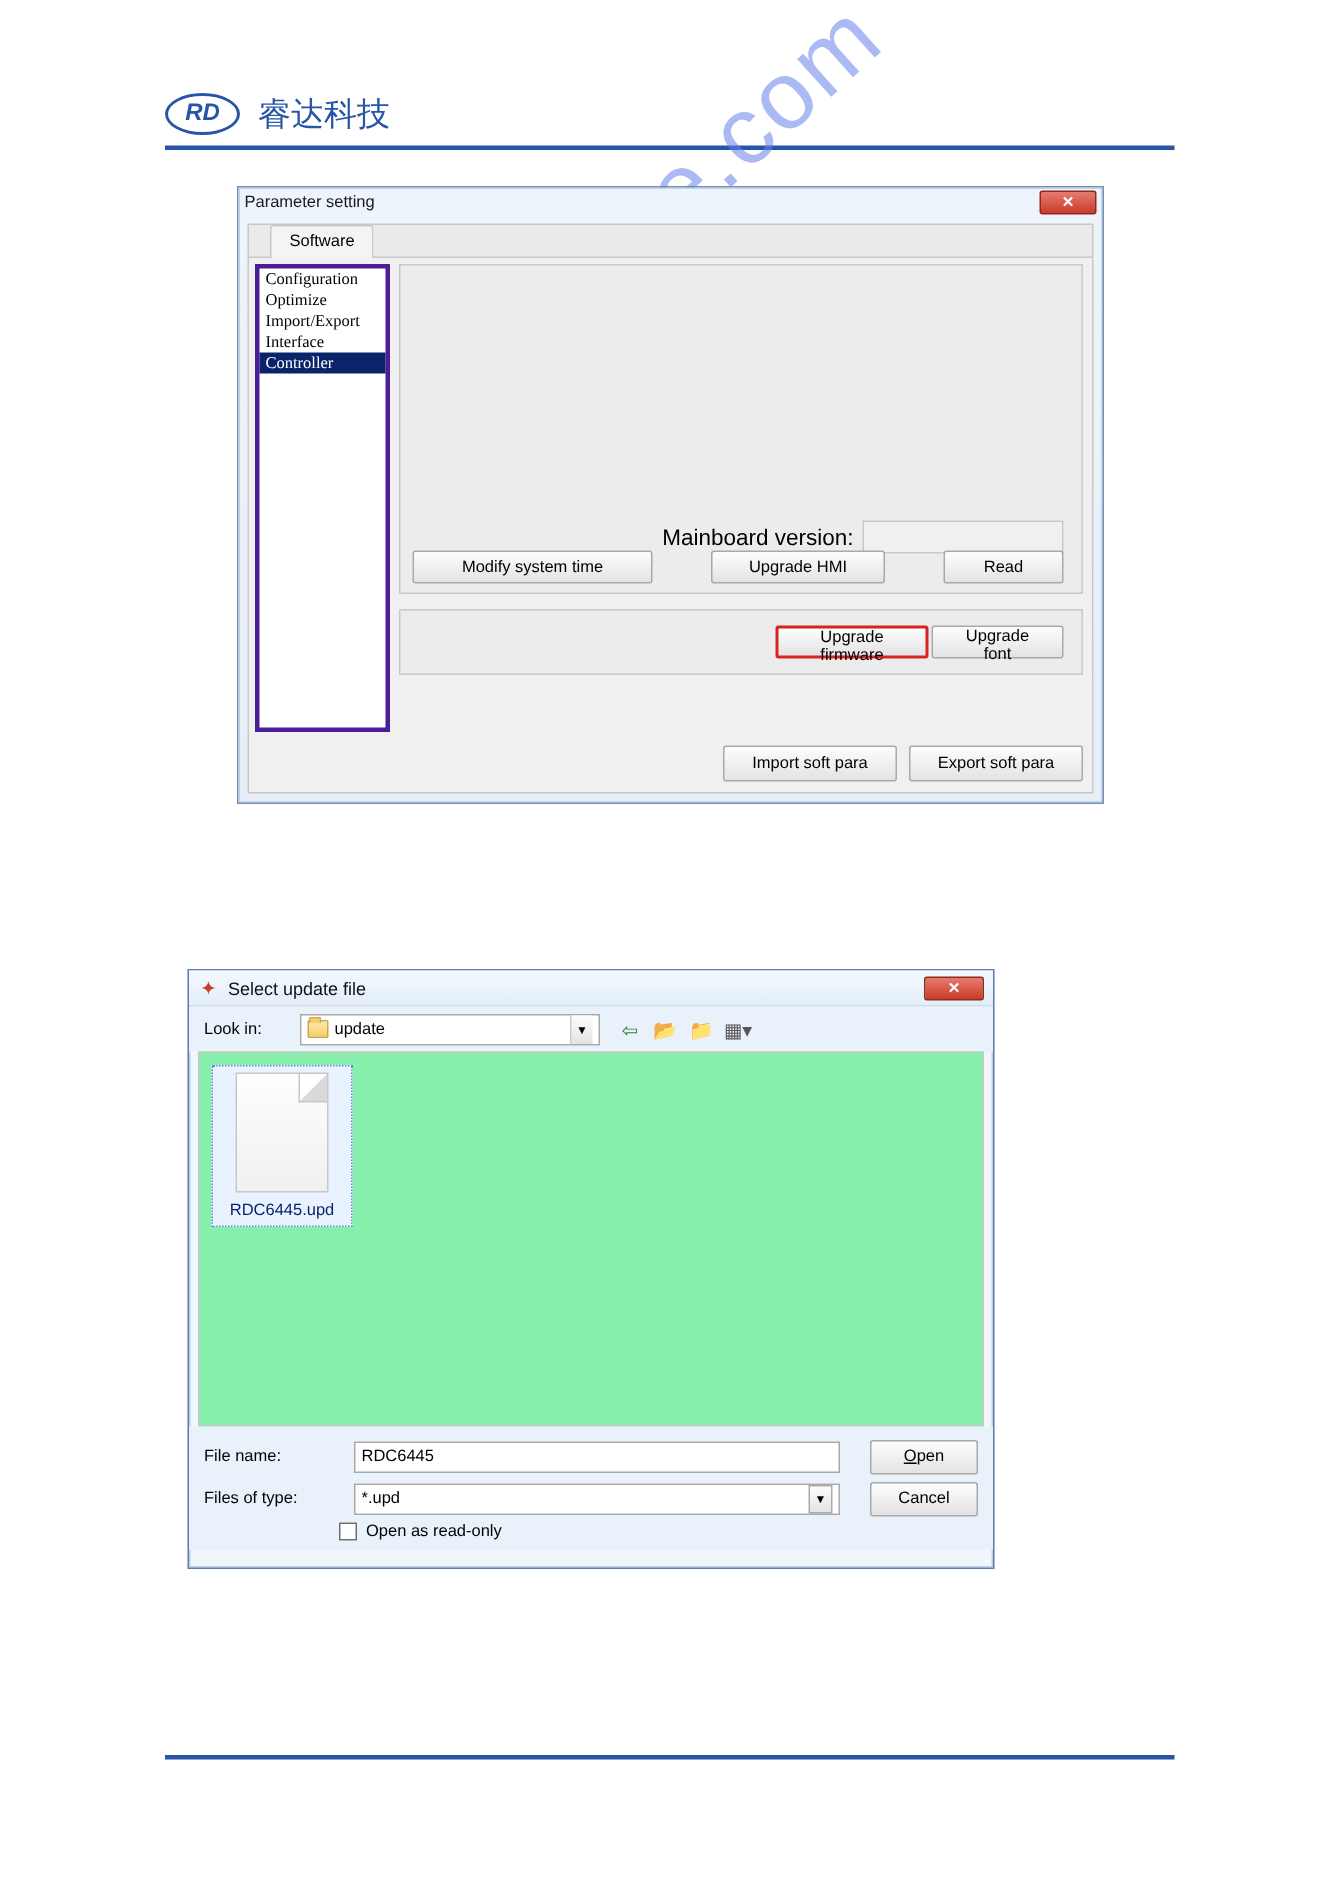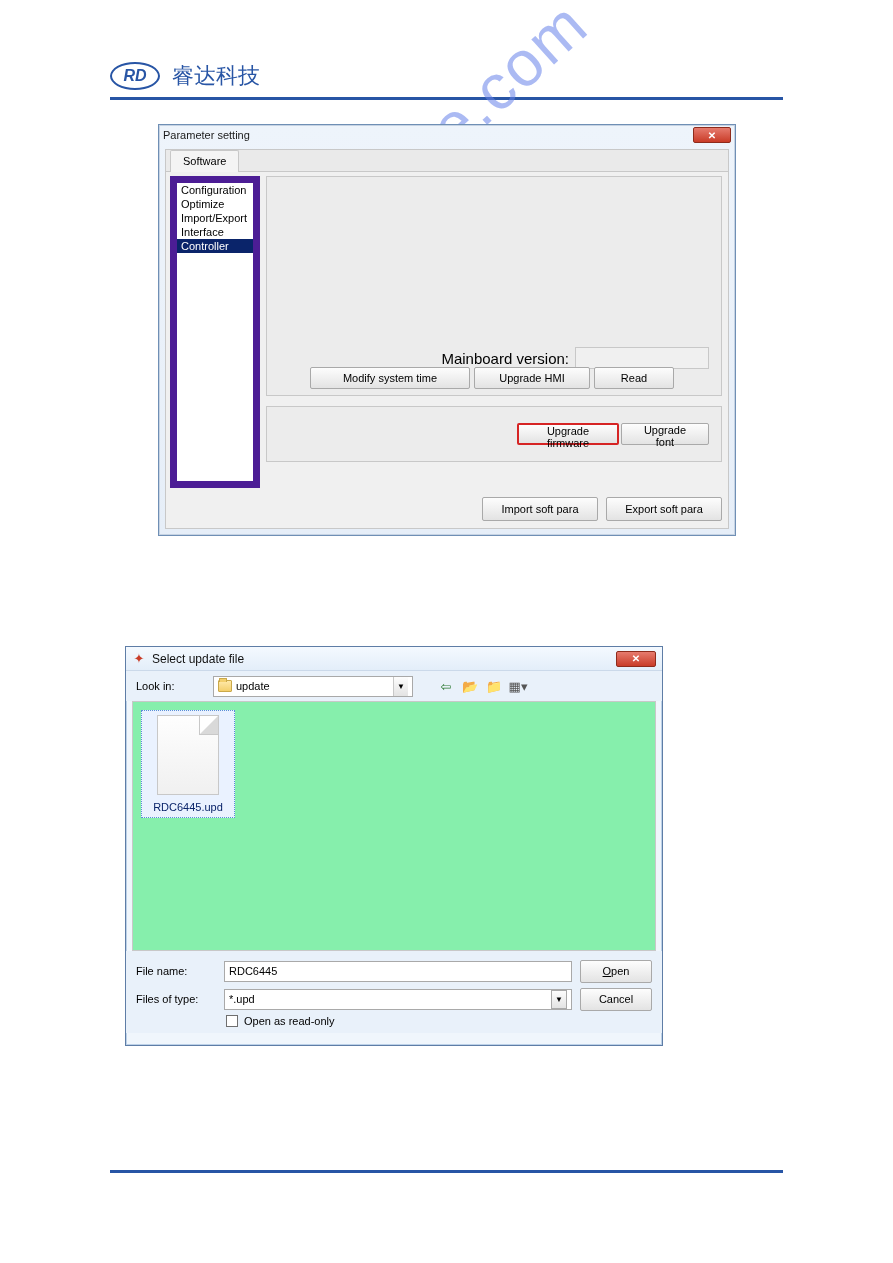"Software" .tab { margin-left: 4px -> 14px }
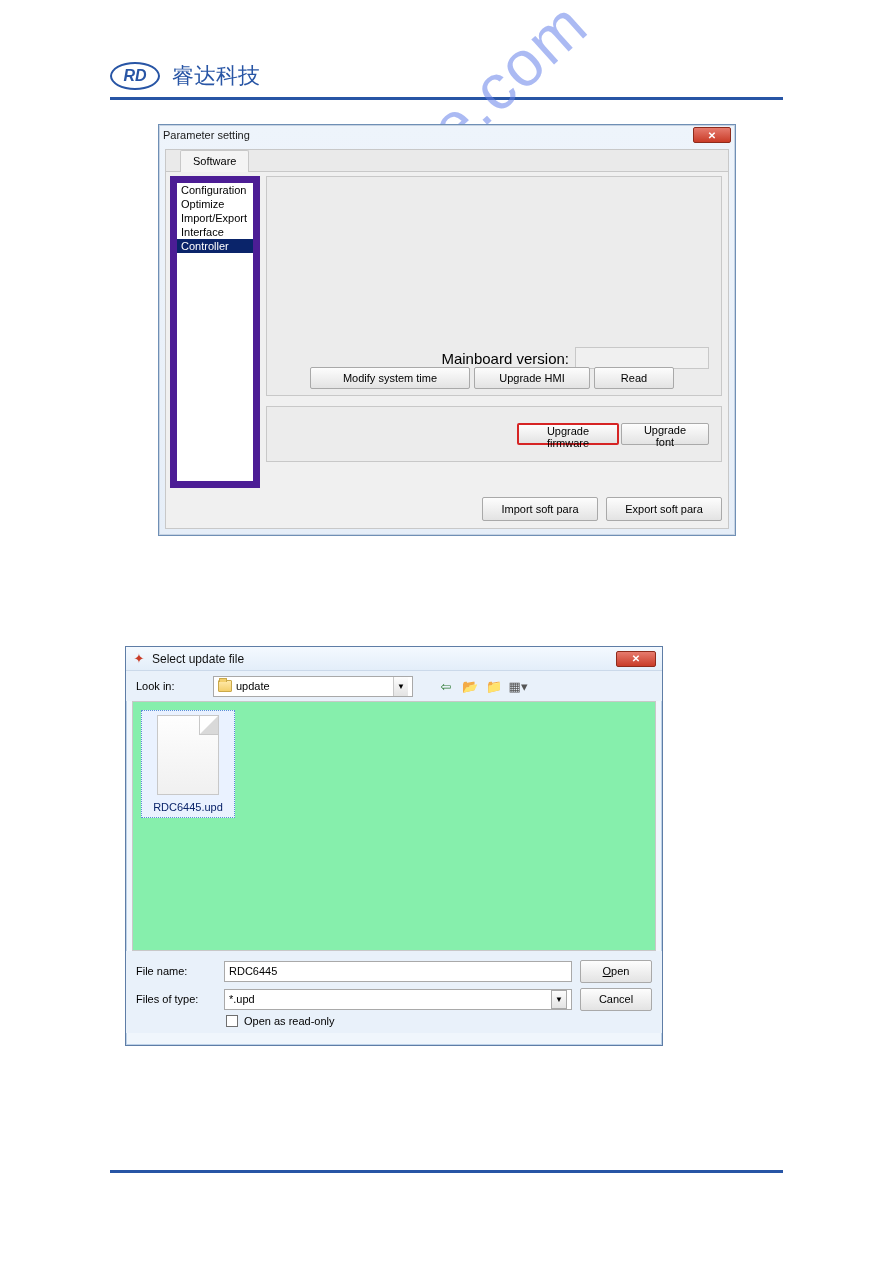"Configuration" .left-panel { border: 7px solid #4c1d95 -> 3px solid #4c1d95; font-family: none -> Liberation Serif, serif }
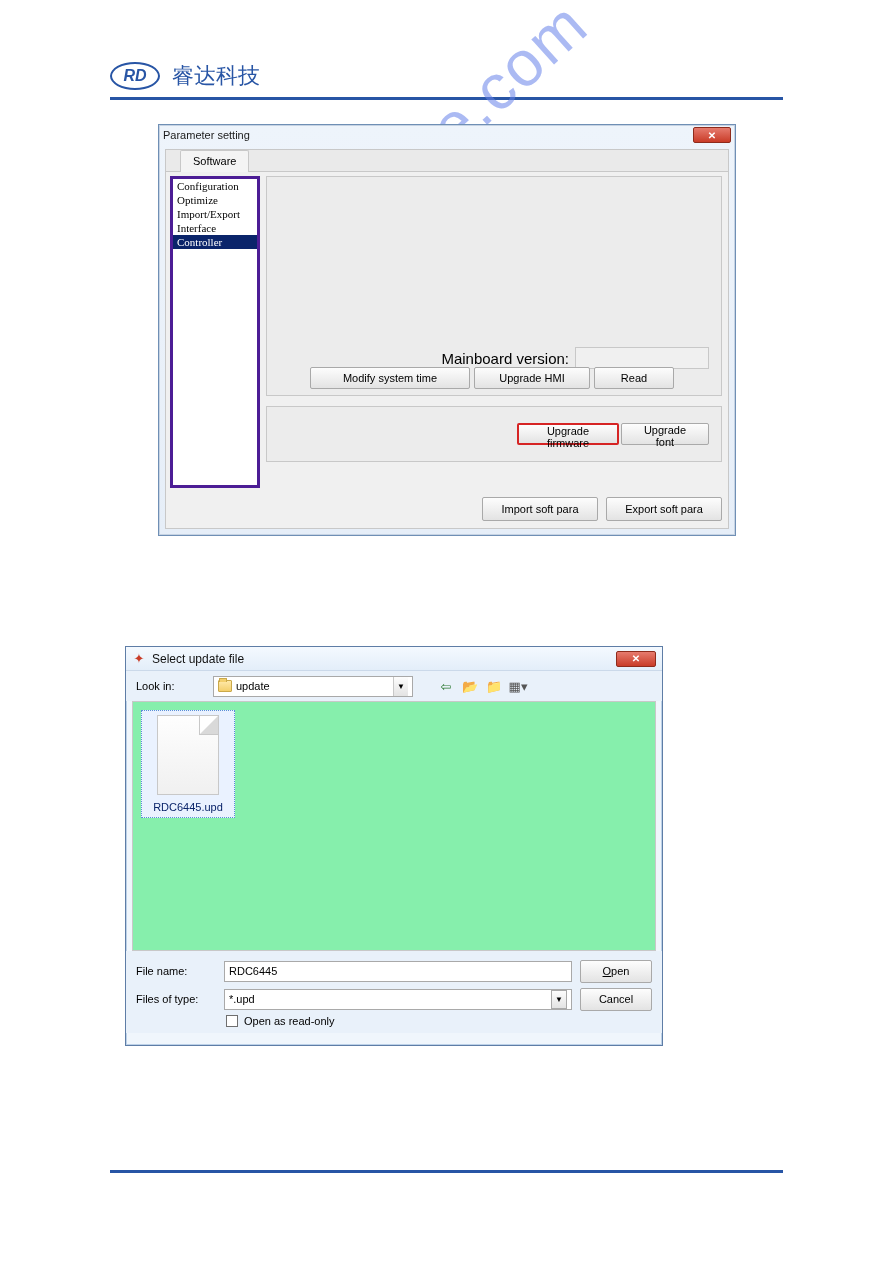"Modify system time" .row-bottom { justify-content: center -> space-between }
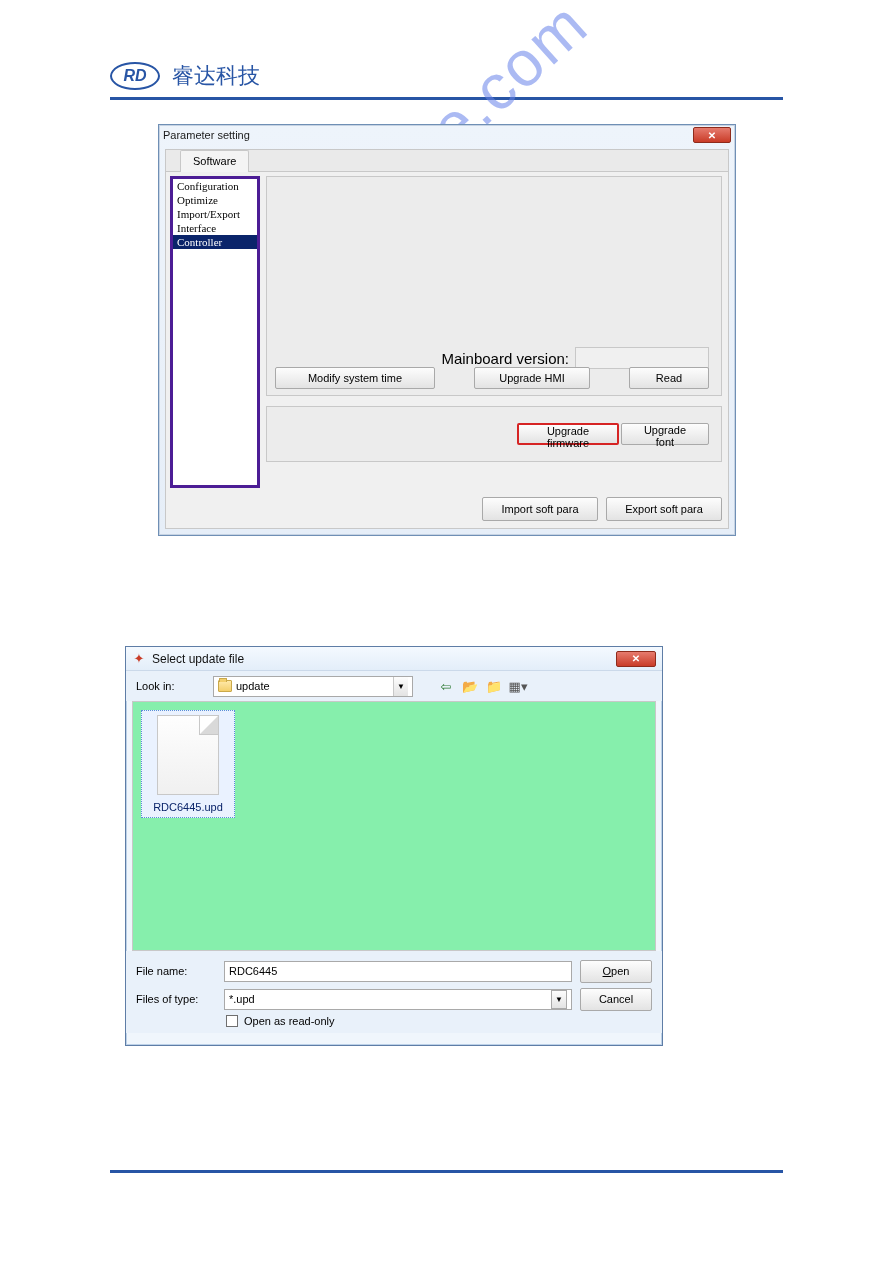"Upgrade firmware" .group2 { height: 56px -> 44px }
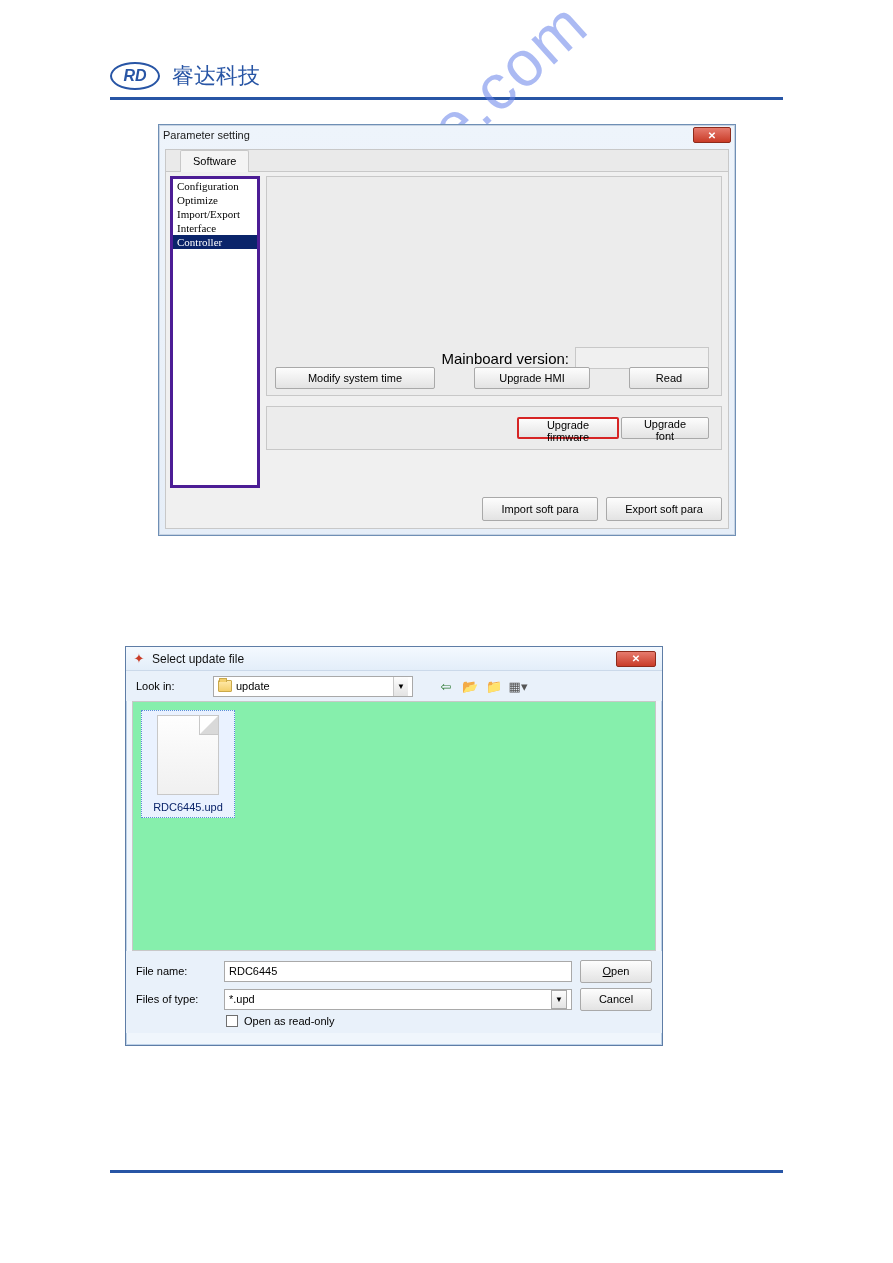"Look in:" .lookin-row { gap: 17px -> 4px }
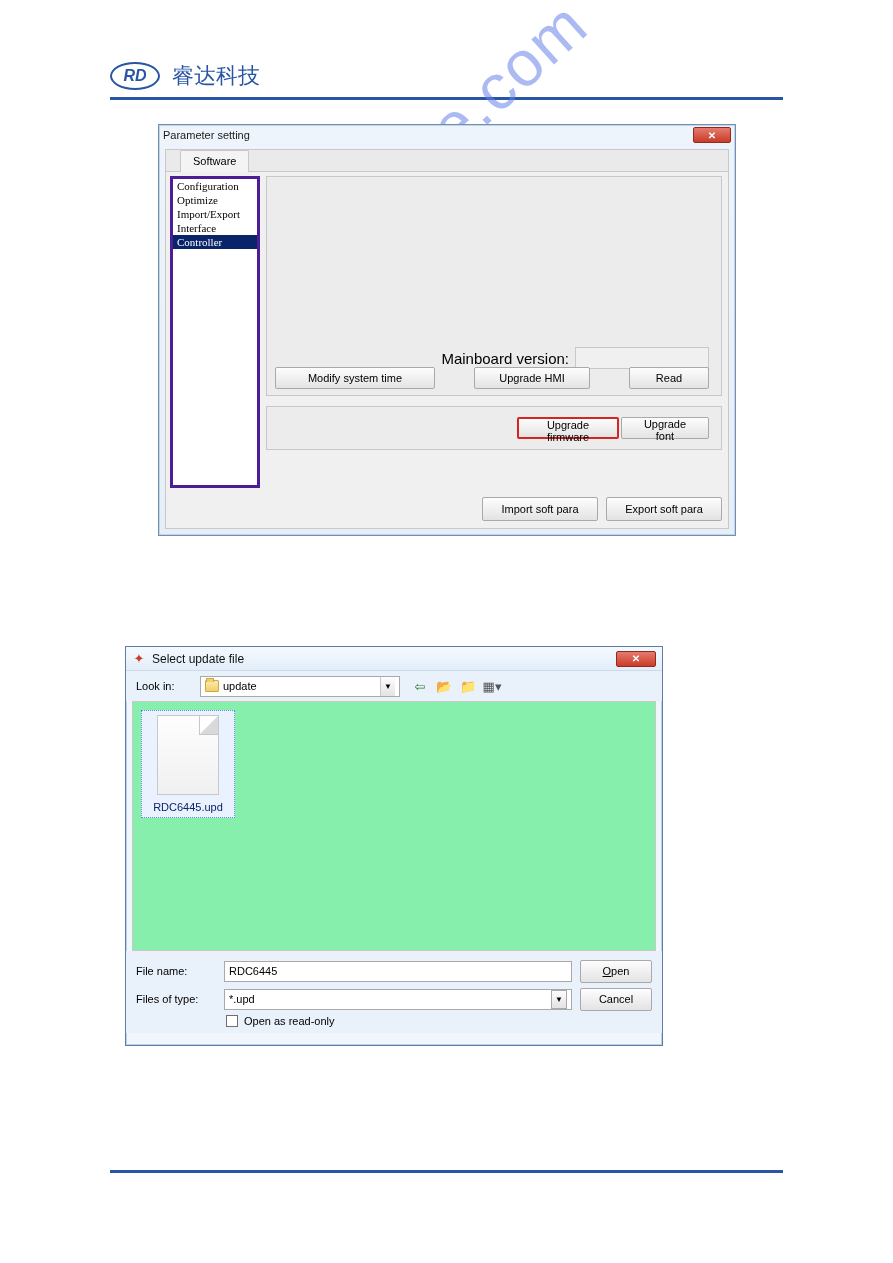"File name:" .fn-row { gap: 8px -> 20px }
